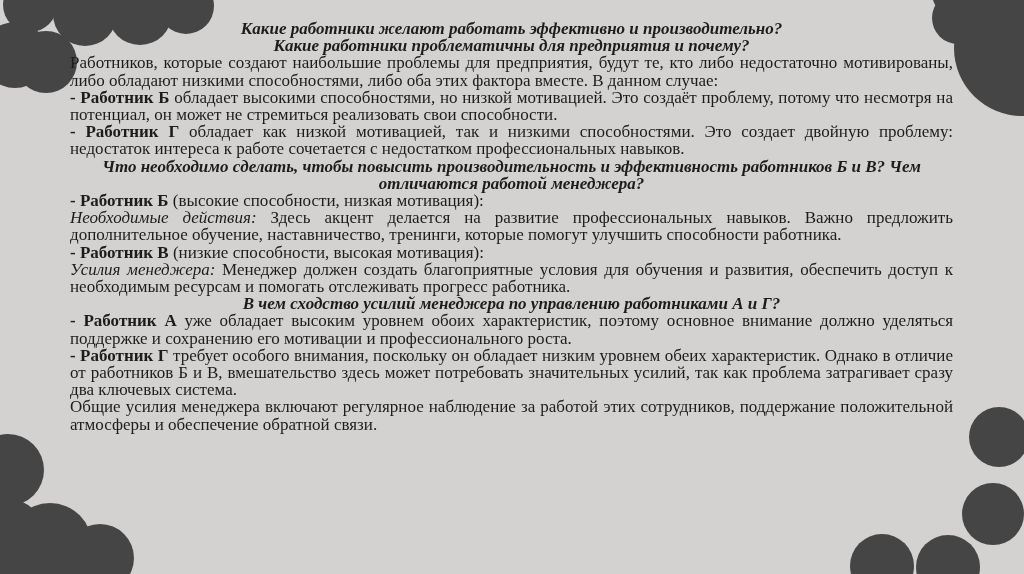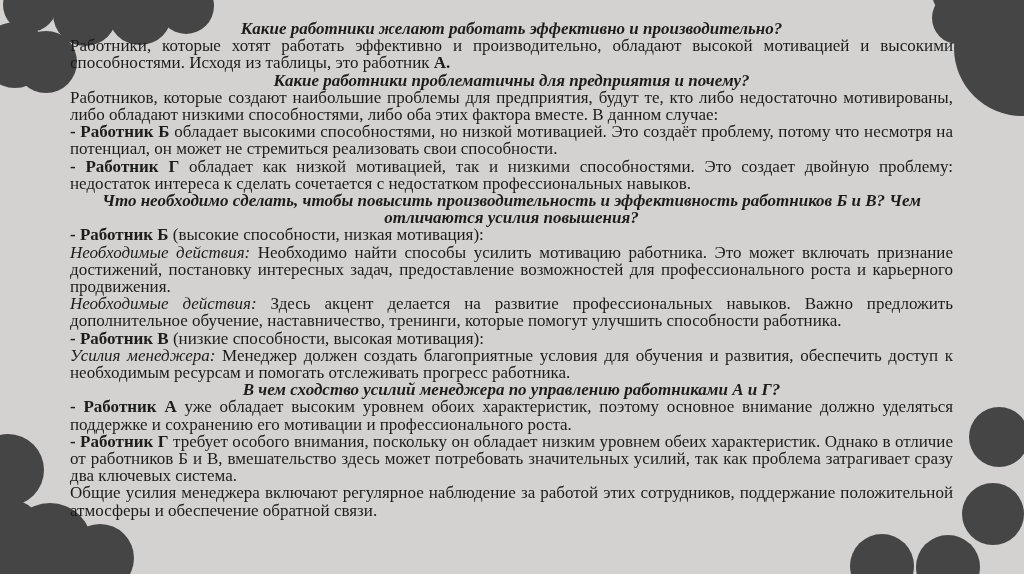"Работники, которые хотят работать" p.para { html: <p><span>Работники, которые хотят работать эффективно и производительно, обладают высокой мотивацией и высокими способностями. Исходя из таблицы, это работник </span><span>А.</span></p> -> none }
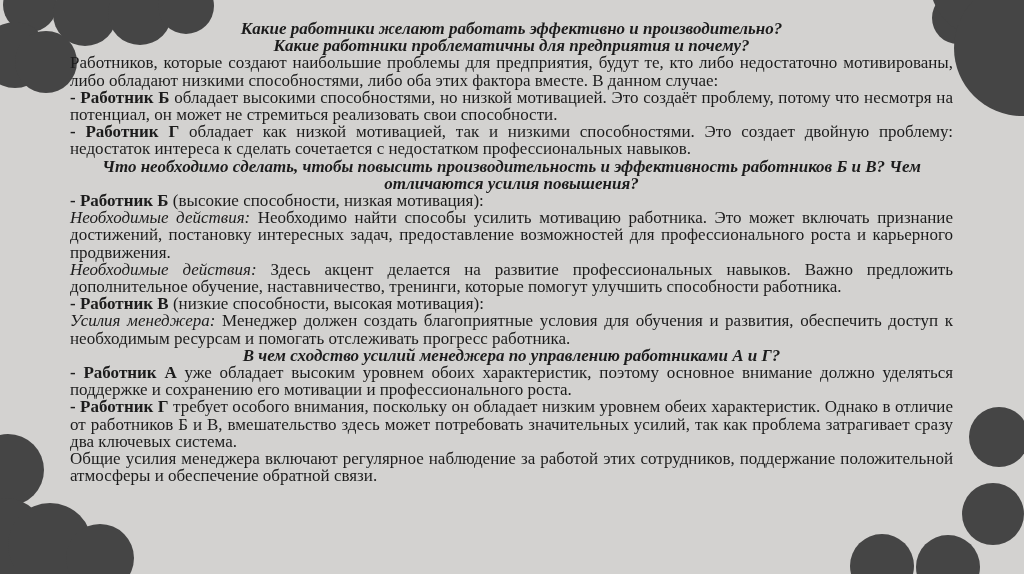"обладает как низкой мотивацией, так" span { text: сделать -> работе }
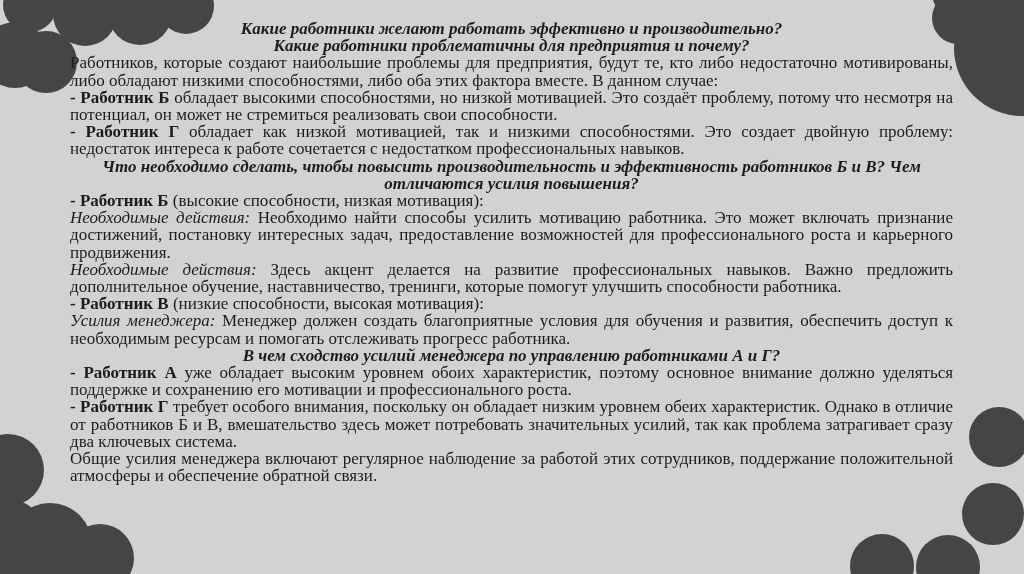"Что необходимо сделать, чтобы повысить" span.b { text: усилия повышения -> работой менеджера }
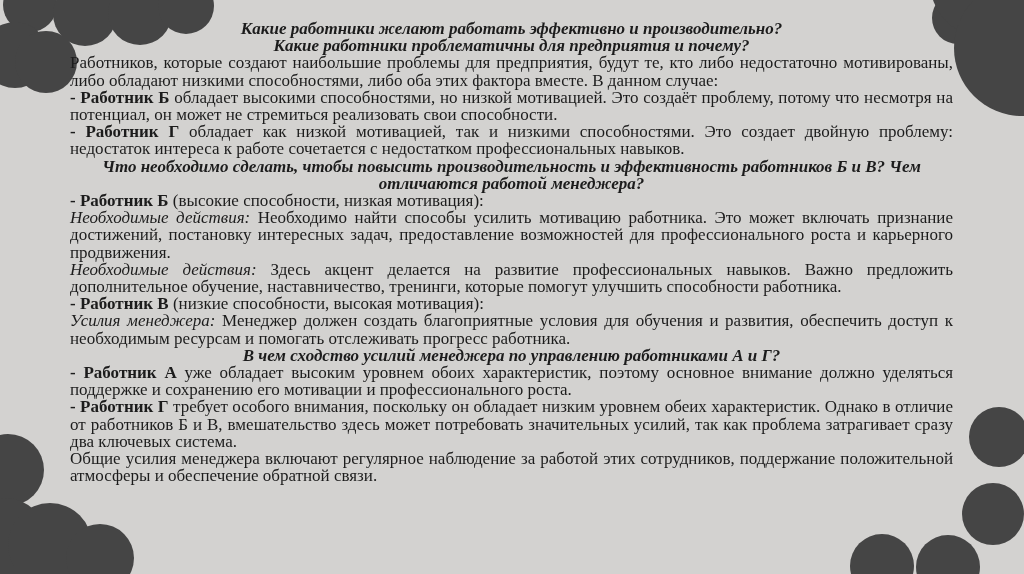"Необходимые действия: Необходимо найти" p.para { html: <p><span>Необходимые действия:</span><span> Необходимо найти способы усилить мотивацию работника. Это может включать признание достижений, постановку интересных задач, предоставление возможностей для профессионального роста и карьерного продвижения.</span></p> -> none }
